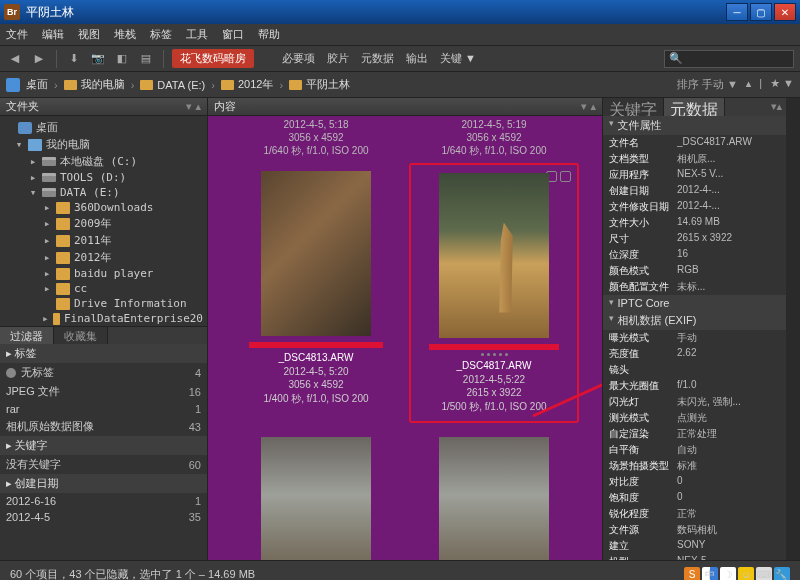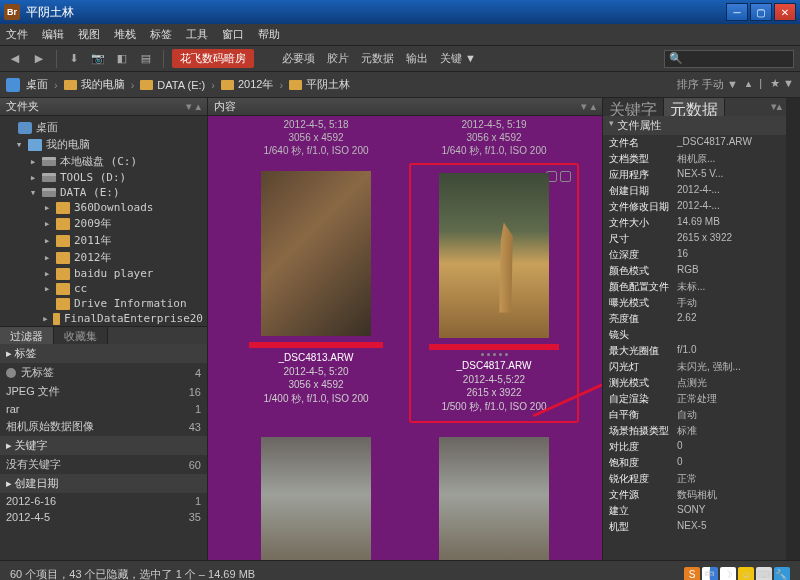"IPTC Core" div.prop-hdr { html: none -> <div>IPTC Core</div> }
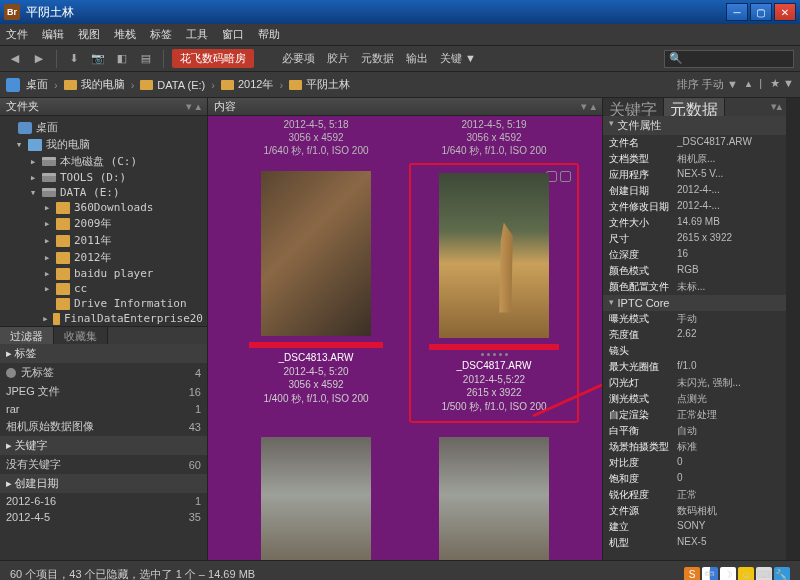"相机数据 (EXIF)" div.prop-hdr { html: none -> <div>相机数据 (EXIF)</div> }
